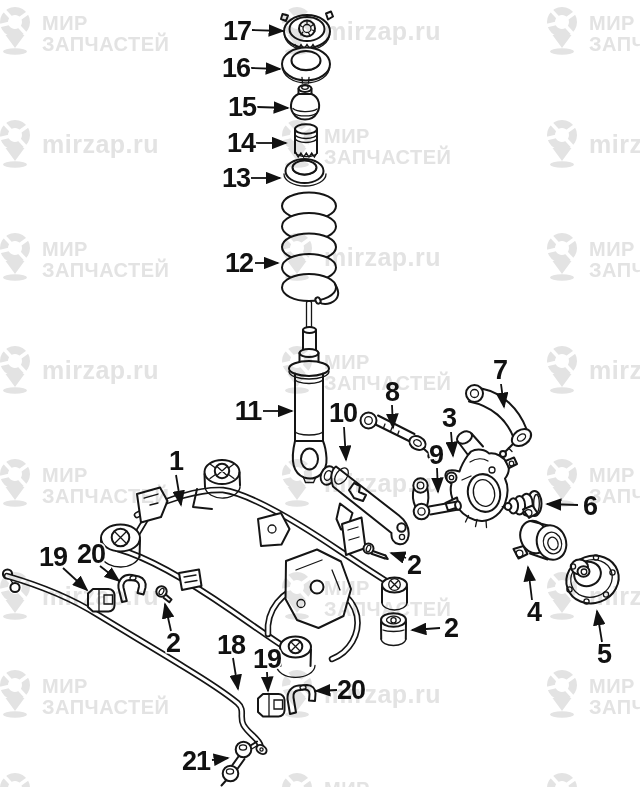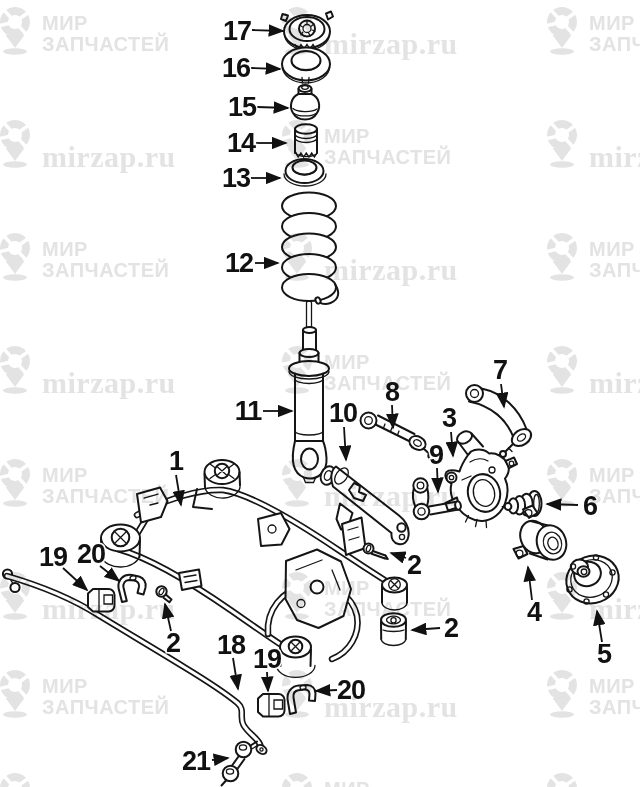"mirzap.ru" .wm-domain { font-family: Liberation Serif, serif -> none; font-size: 30px -> 25px; margin-top: 22px -> 12px }
